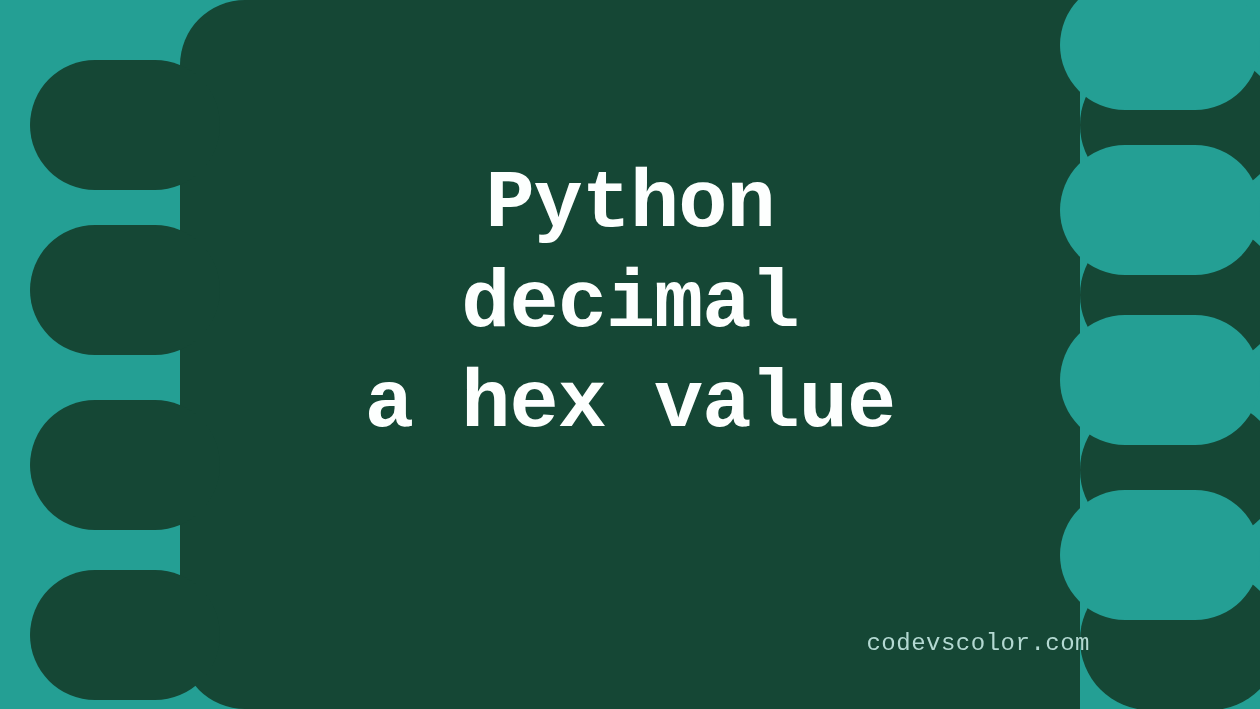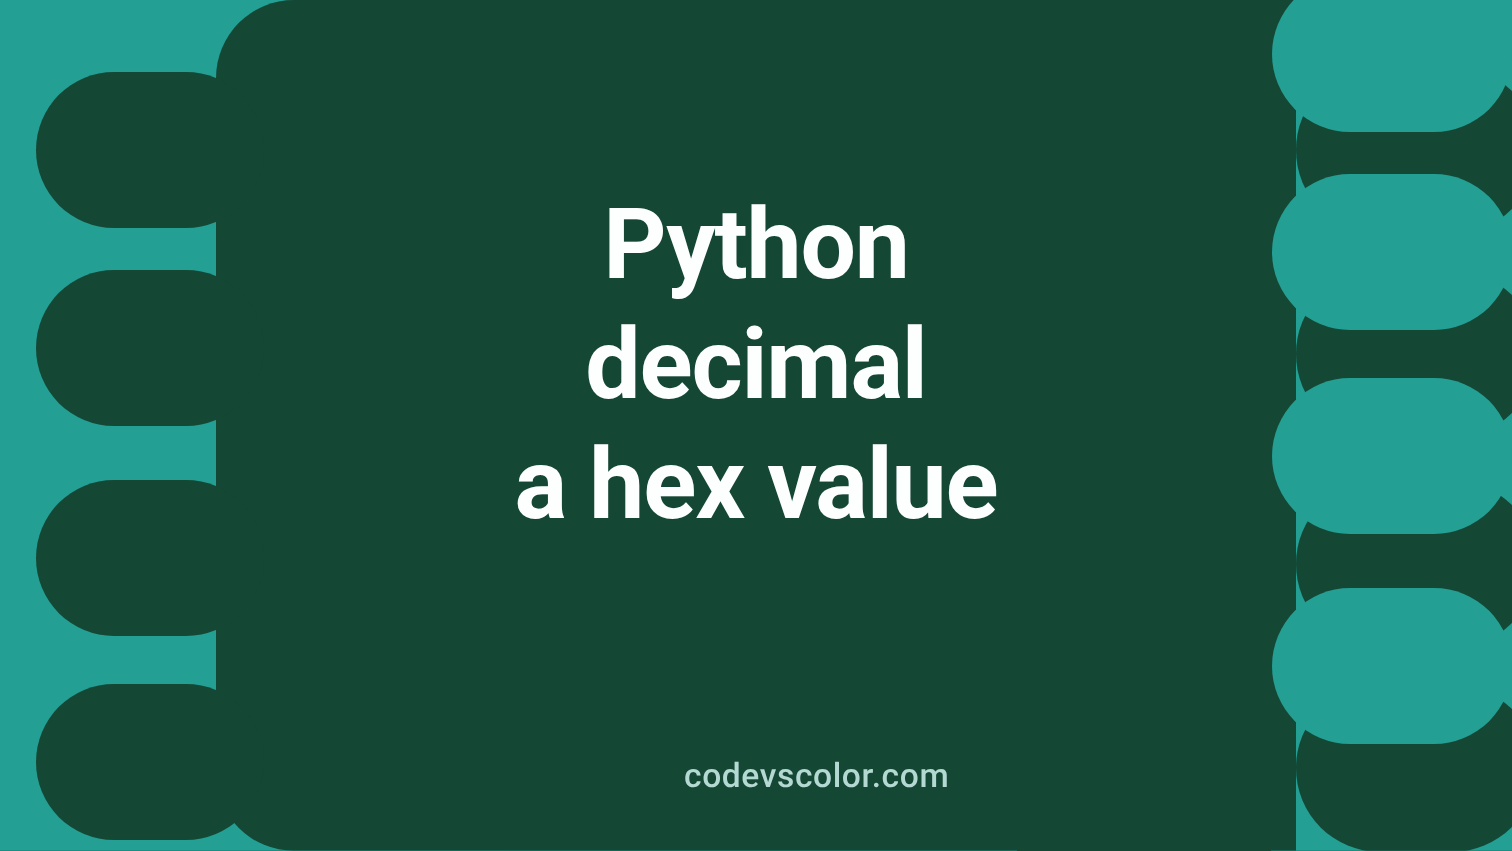"Python" .canvas { font-family: none -> Liberation Mono, monospace }
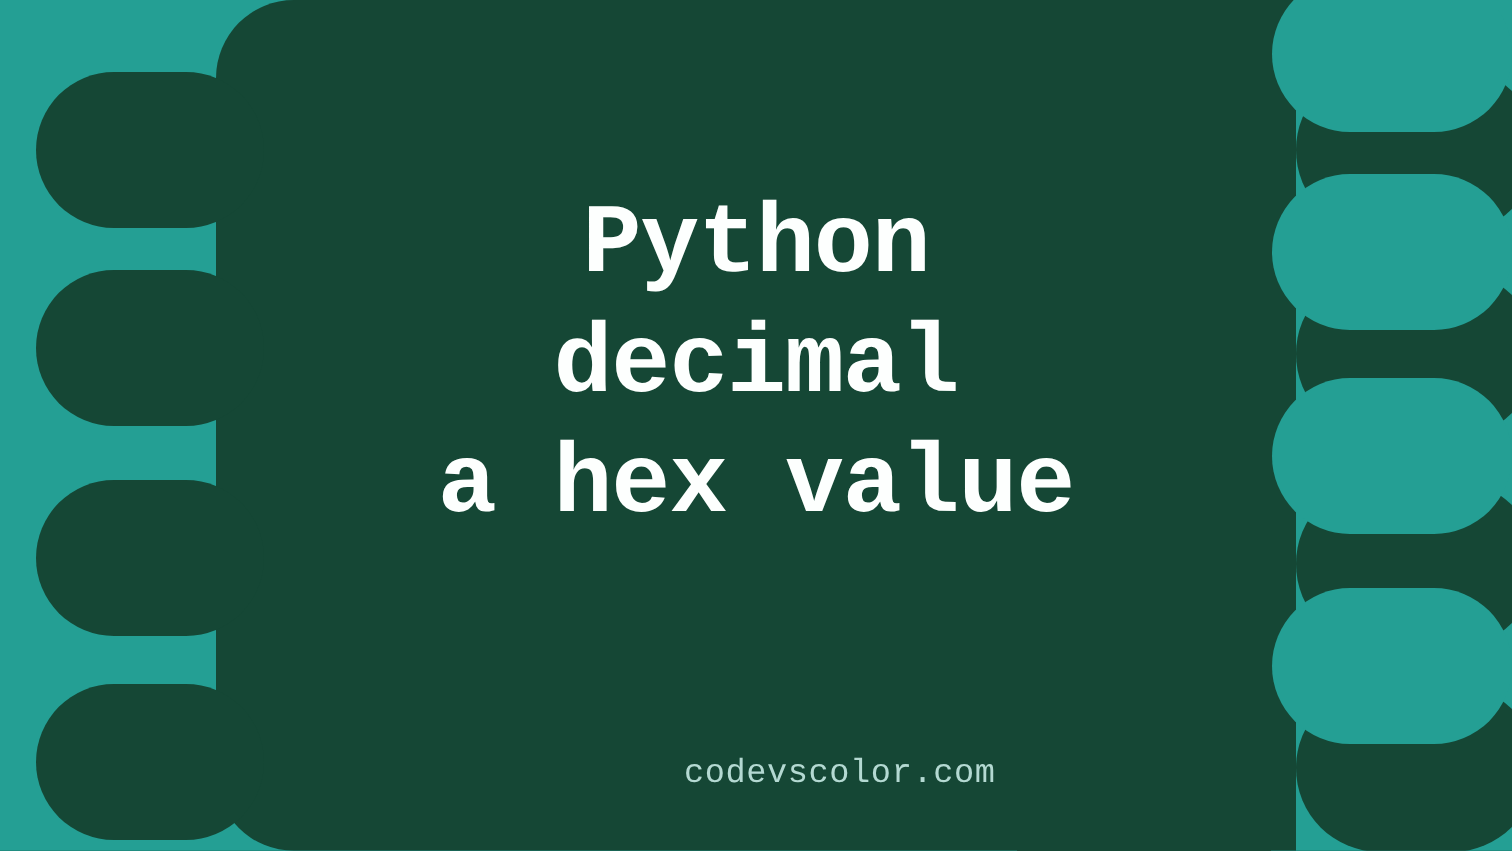"codevscolor.com" .watermark { font-size: 28px -> 24px; text-align: left -> right }
